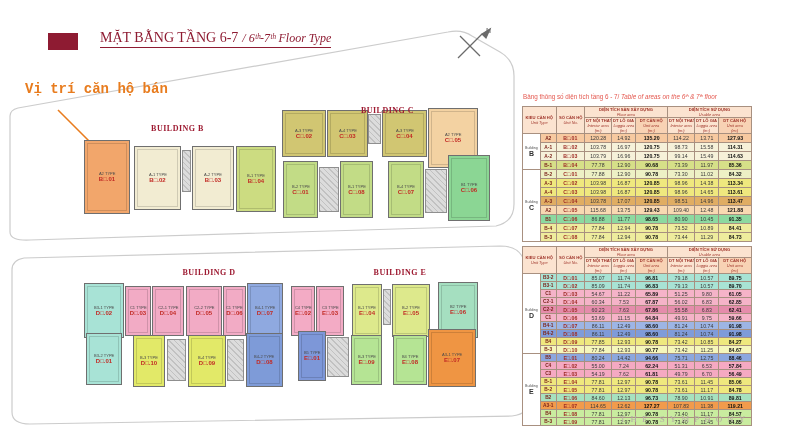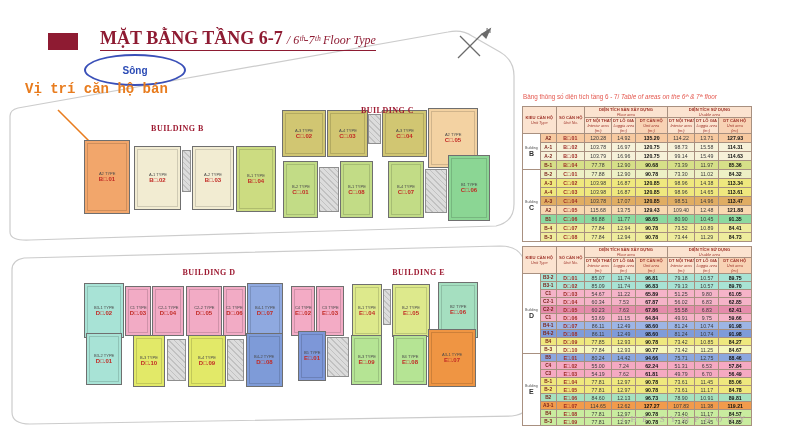"MẶT BẰNG TẦNG 6-7" #page-title .tvn { font-size: 18px -> 14px; font-weight: bold -> normal }
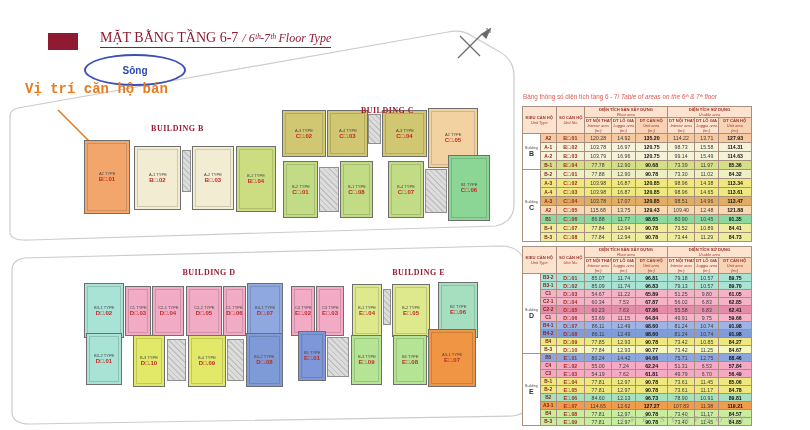"Sông" div.abs { html: <div> <span>Sông</span> </div> -> none }
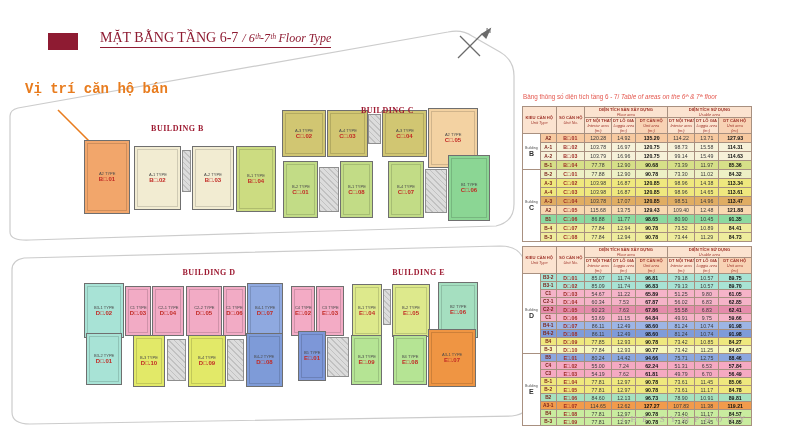"BUILDING E" div.abs { text-align: right -> none }
